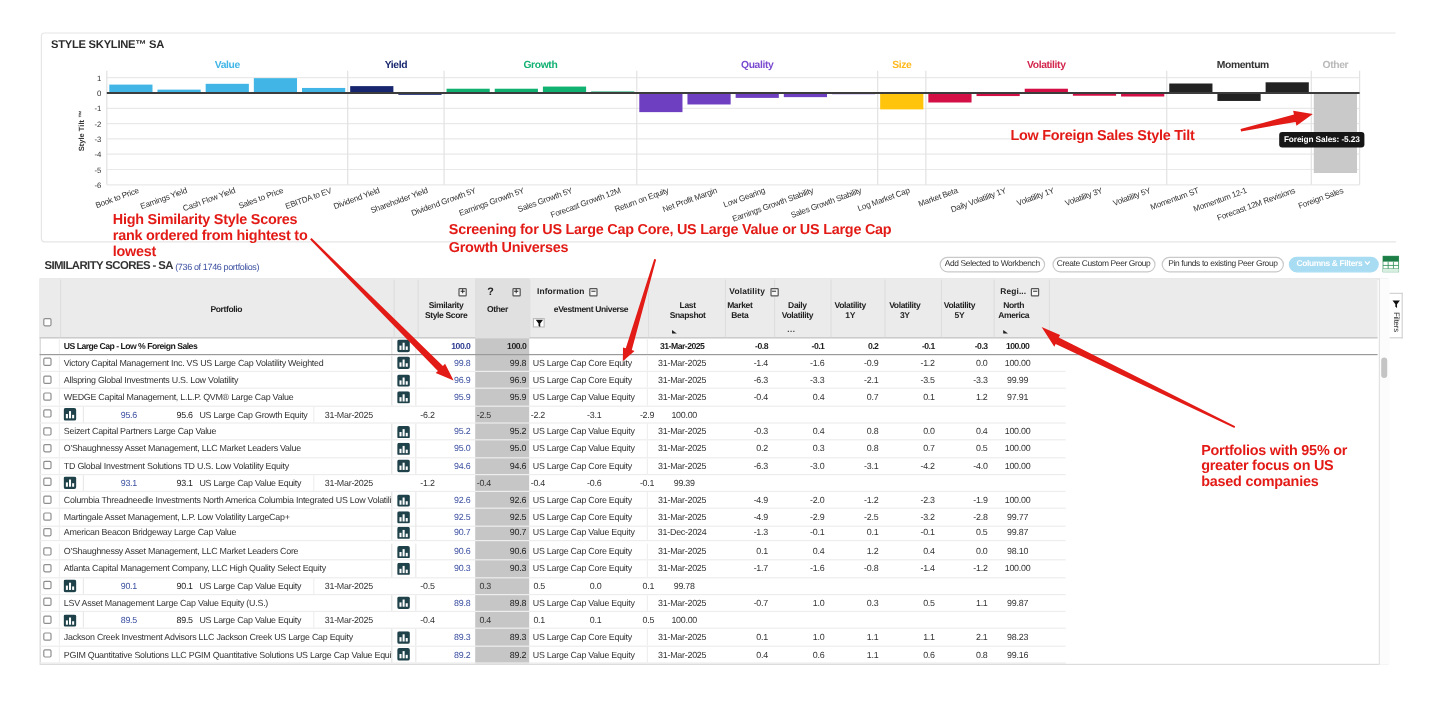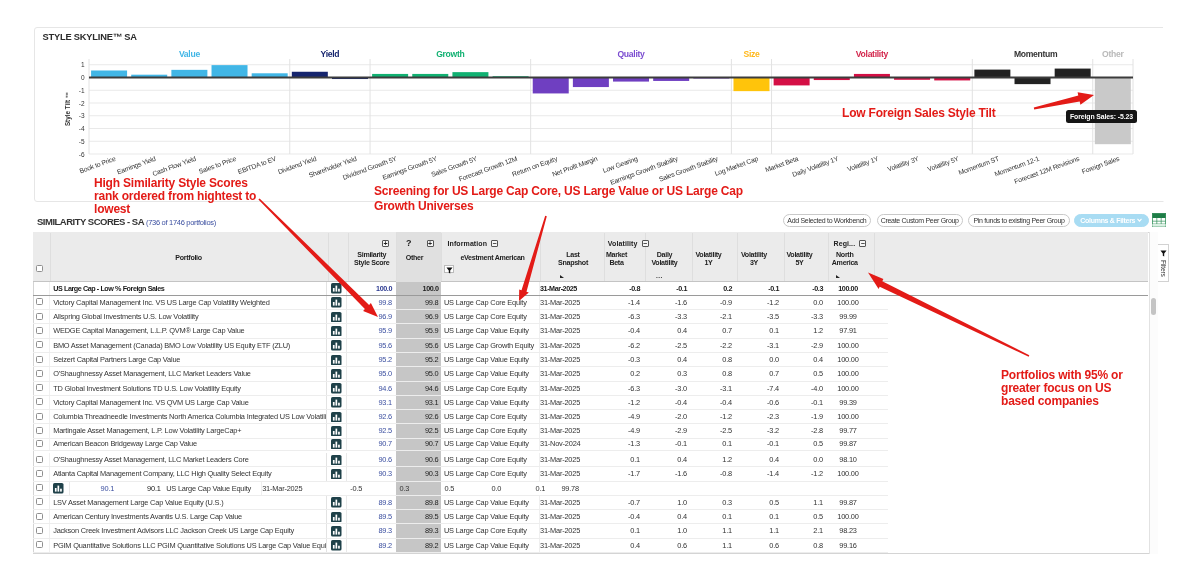"eVestment American" div.hcl { text: American -> Universe }
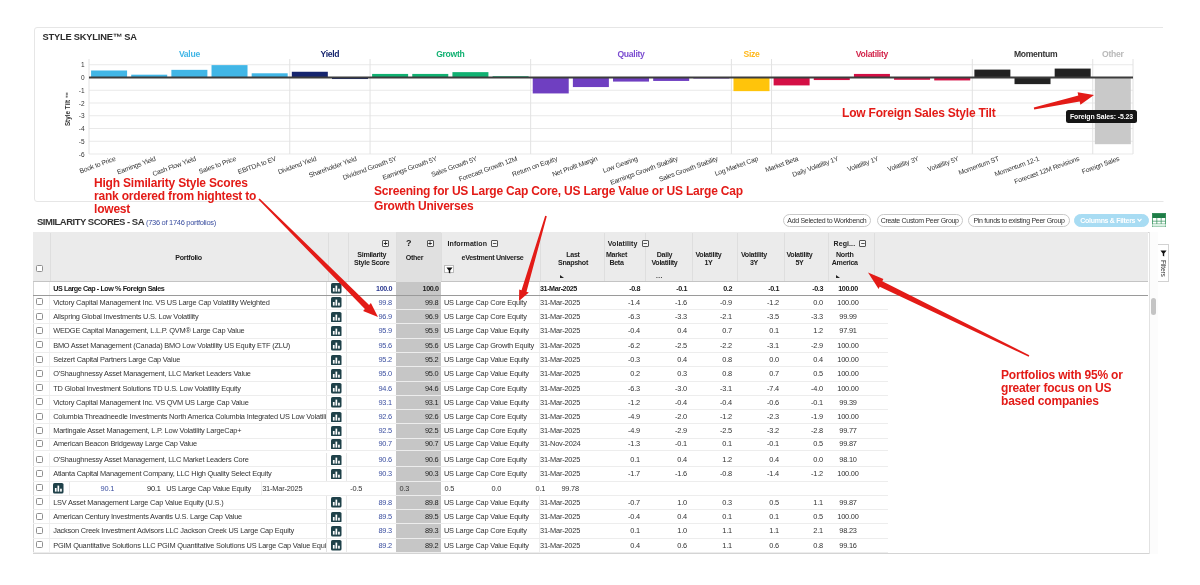"31-Mar-2025" .dt { text-align: left -> center }
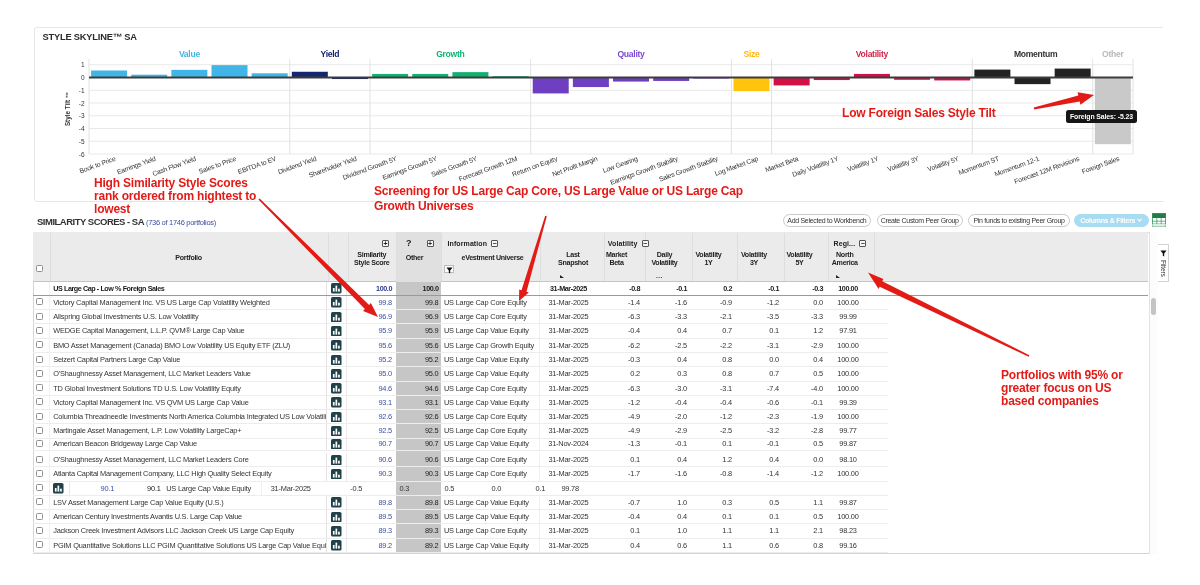"BMO Asset Management (Canada) BMO" span.c { html: <span>BMO Asset Management (Canada) BMO Low Volatility US Equity ETF (ZLU)</span> -> none }
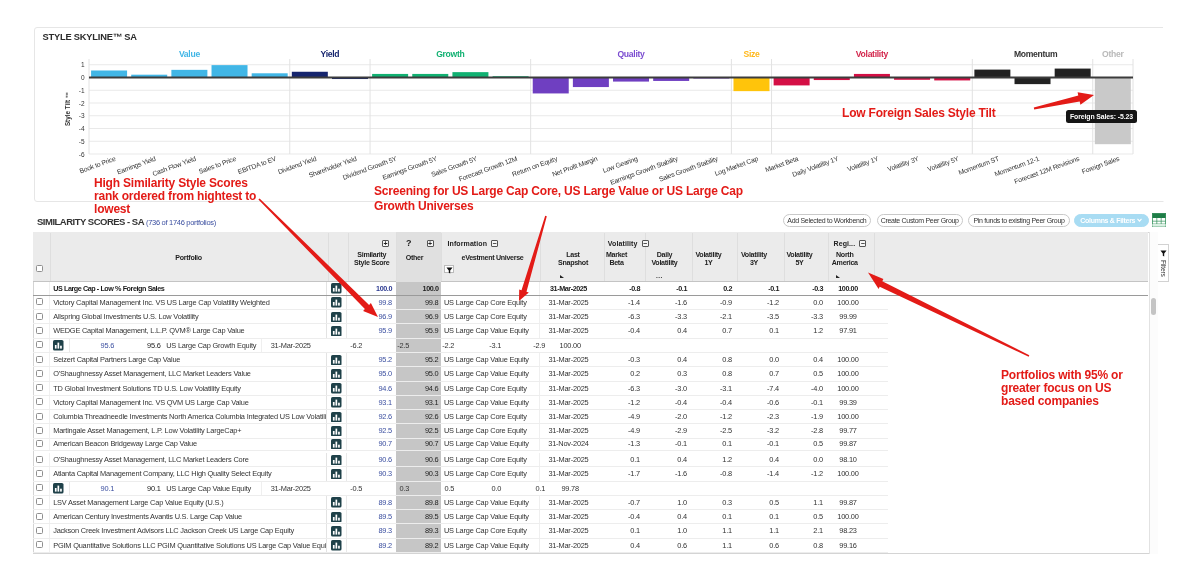"-7.4" span.c { text: -7.4 -> -4.2 }
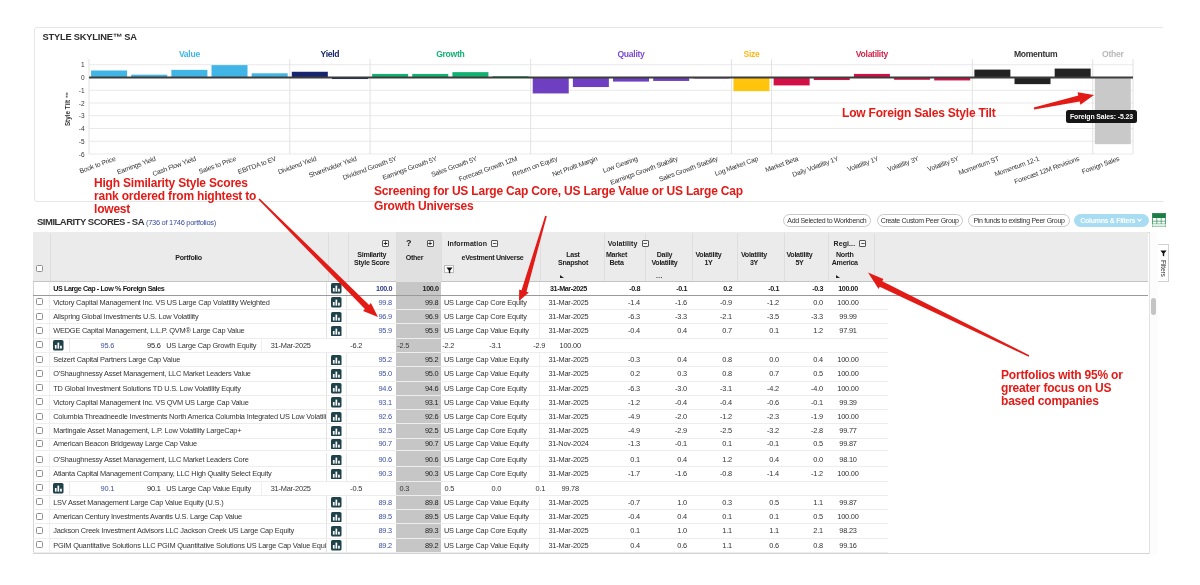"Victory Capital Management Inc. VS QVM" span.c { html: <span>Victory Capital Management Inc. VS QVM US Large Cap Value</span> -> none }
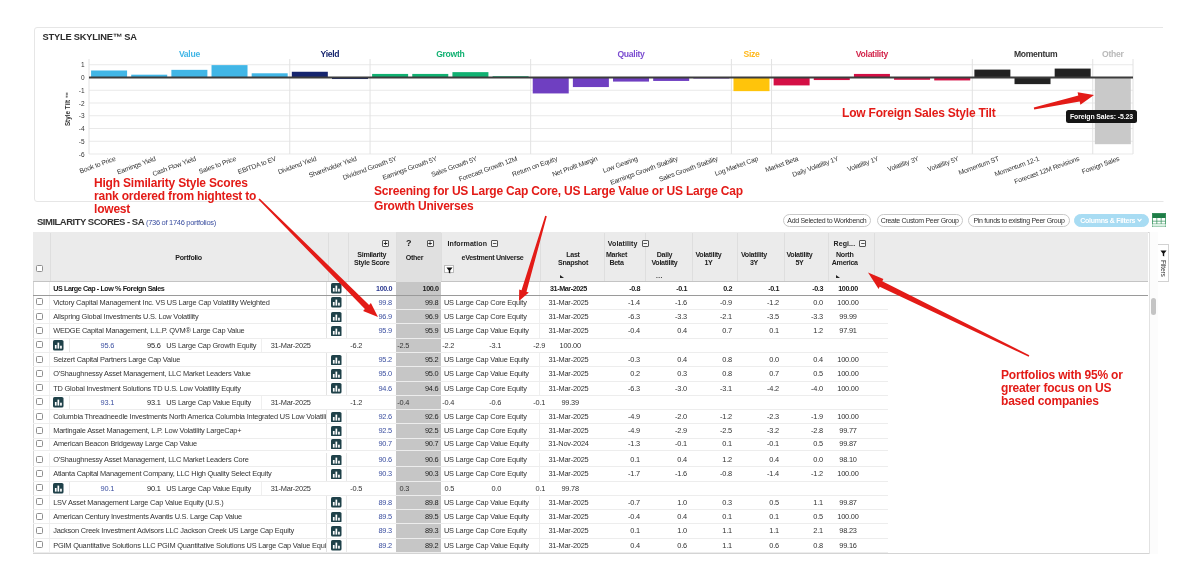"31-Nov-2024" span.c { text: 31-Nov-2024 -> 31-Dec-2024 }
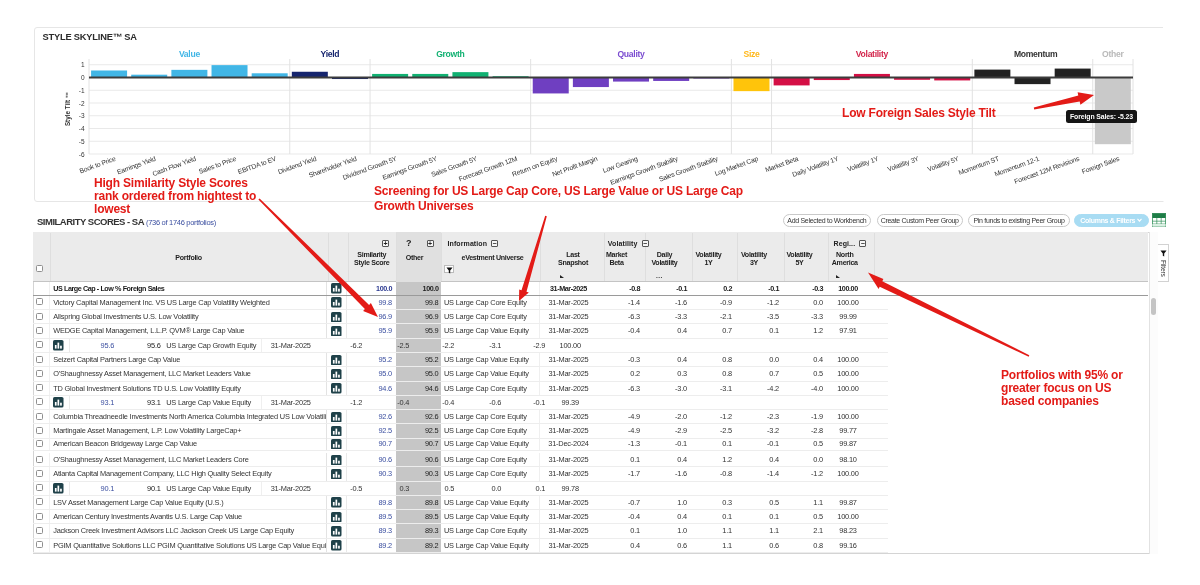"American Century Investments Avantis" span.c { html: <span>American Century Investments Avantis U.S. Large Cap Value</span> -> none }
